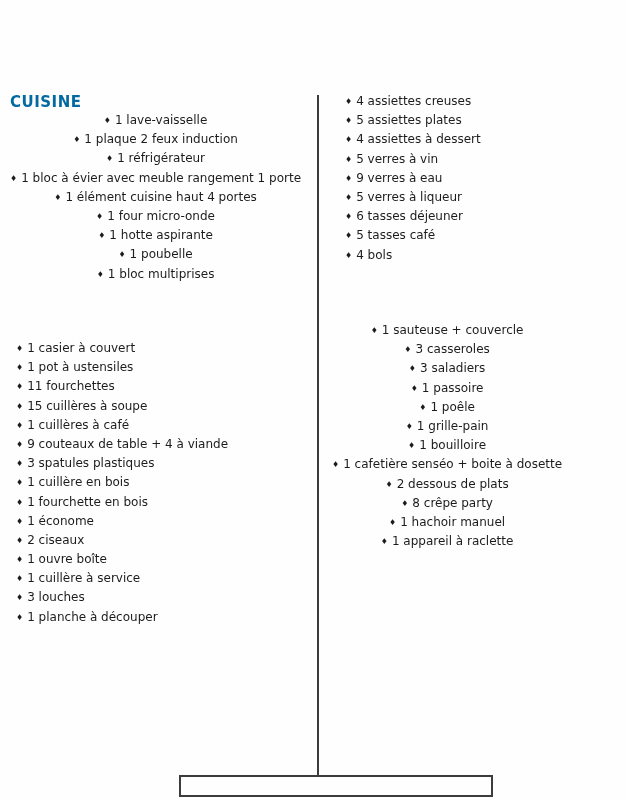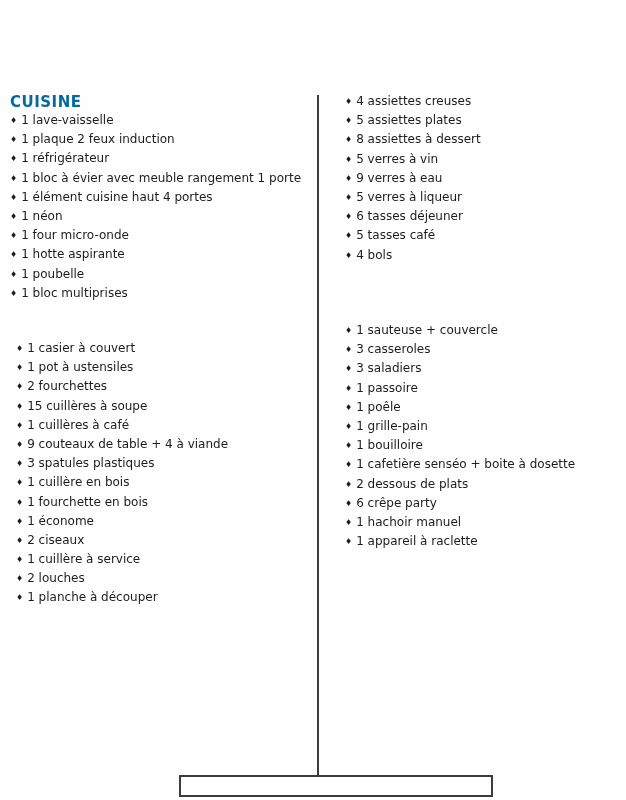"♦ 1 lave-vaisselle" #left-s1 { text-align: none -> center }
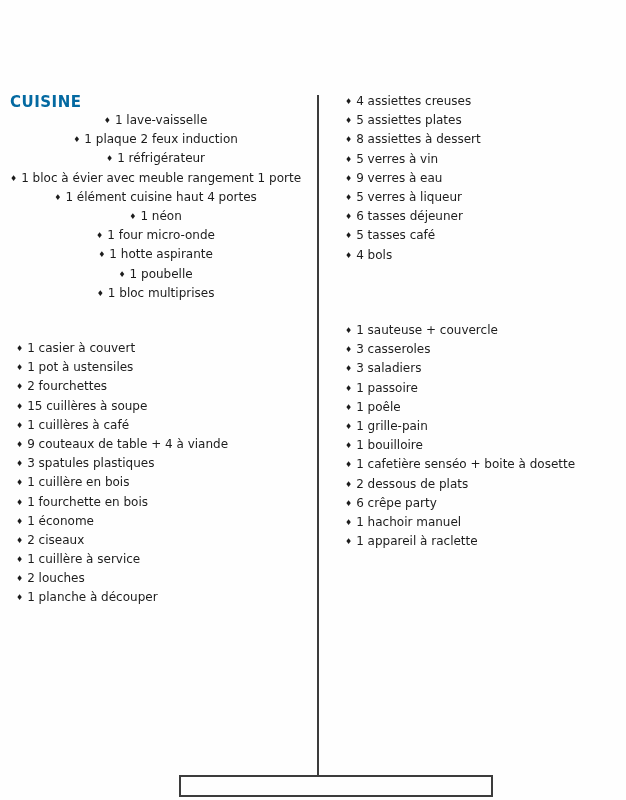"8 assiettes à dessert" span.item-text { text: 8 -> 4 }
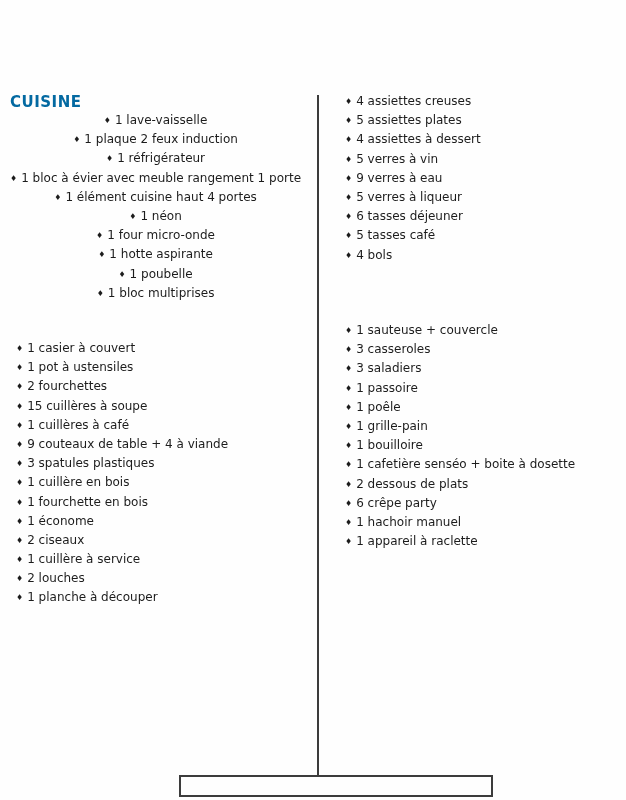"♦ 1 néon" div.item { html: <div><span>♦</span><span>1 néon</span></div> -> none }
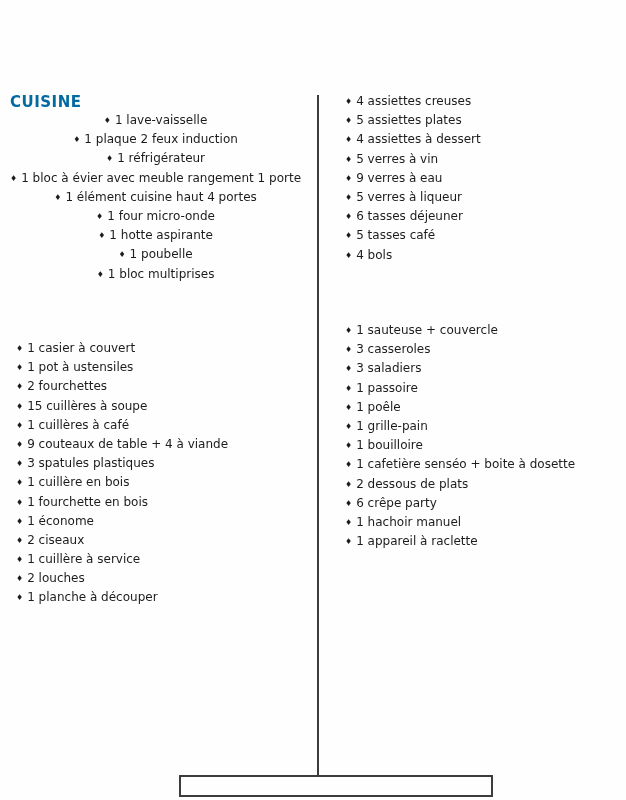"♦ 1 sauteuse + couvercle" #right-s2 { left: 345px -> 332px; text-align: none -> center }
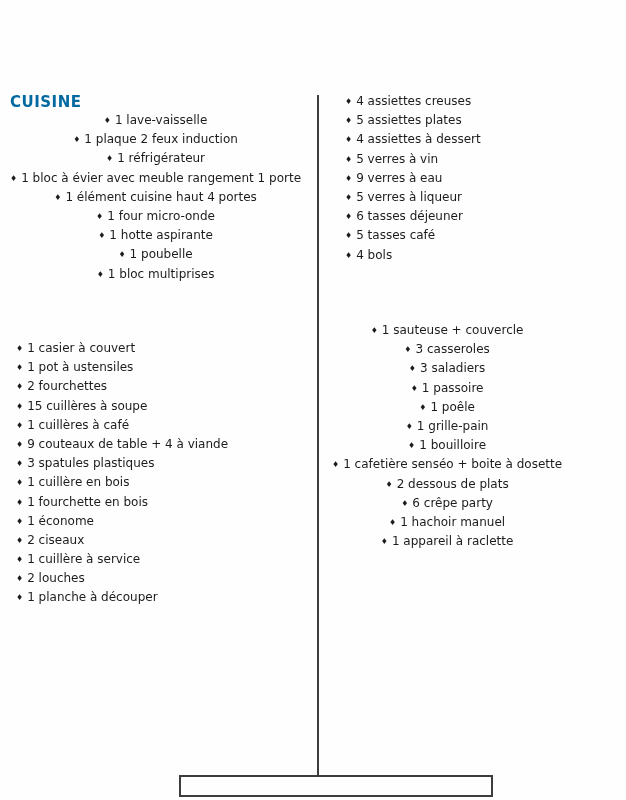"2 fourchettes" span.item-text { text: 2 -> 11 }
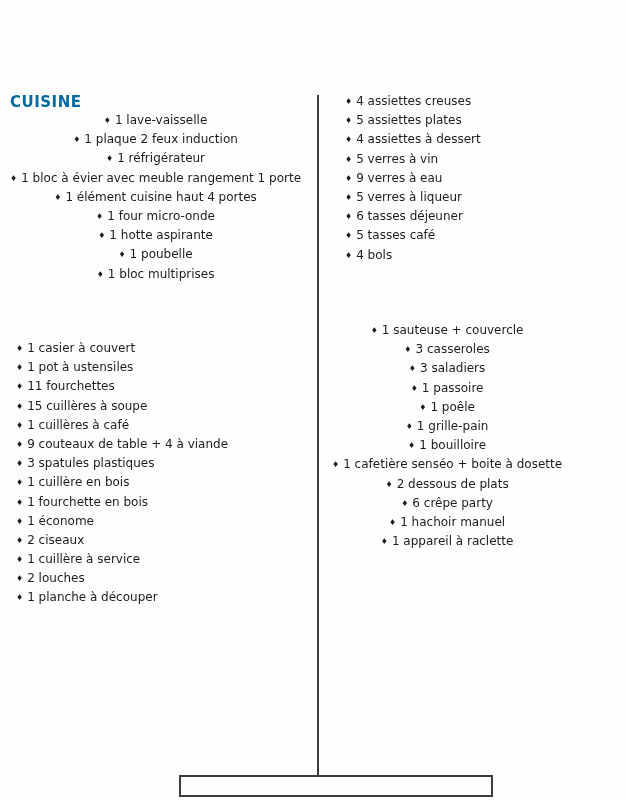"6 crêpe party" span.item-text { text: 6 -> 8 }
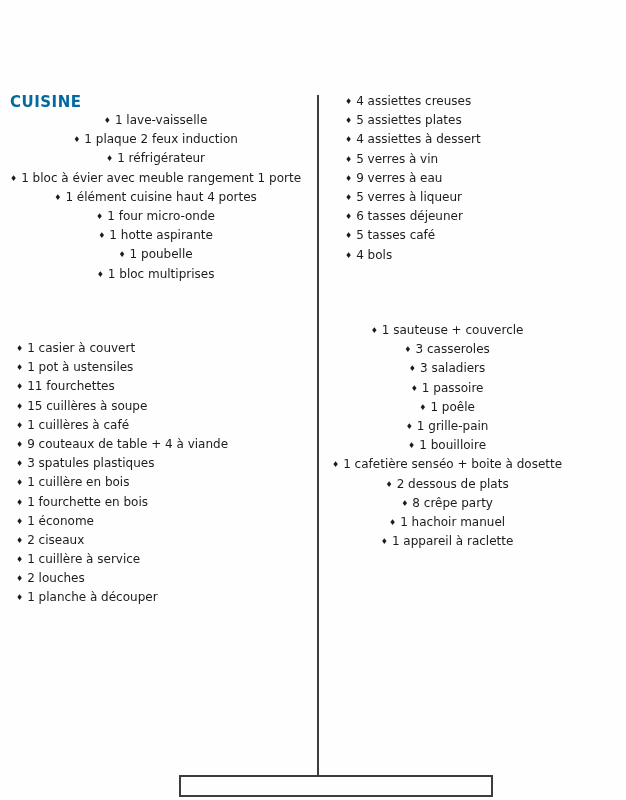"♦ 1 ouvre boîte" div.item { html: none -> <div><span>♦</span><span>1 ouvre boîte</span></div> }
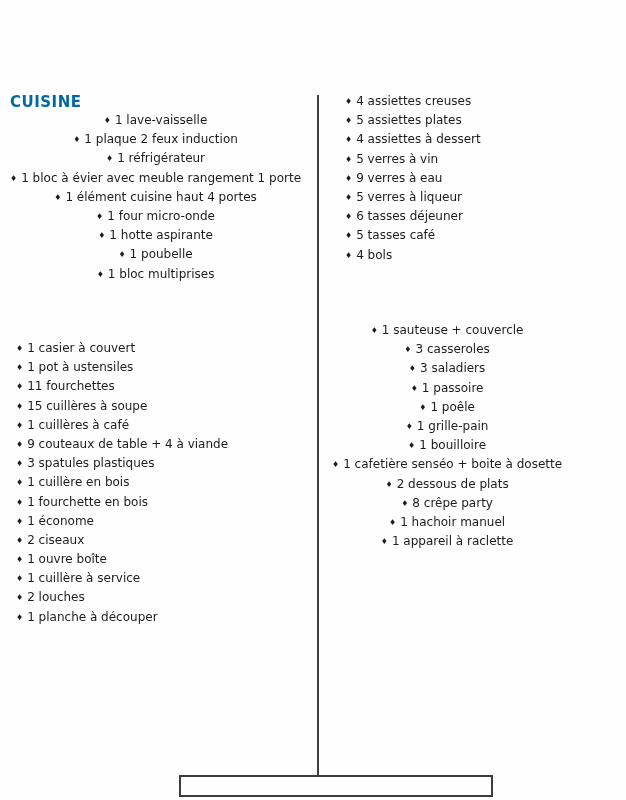"2 louches" span.item-text { text: 2 -> 3 }
